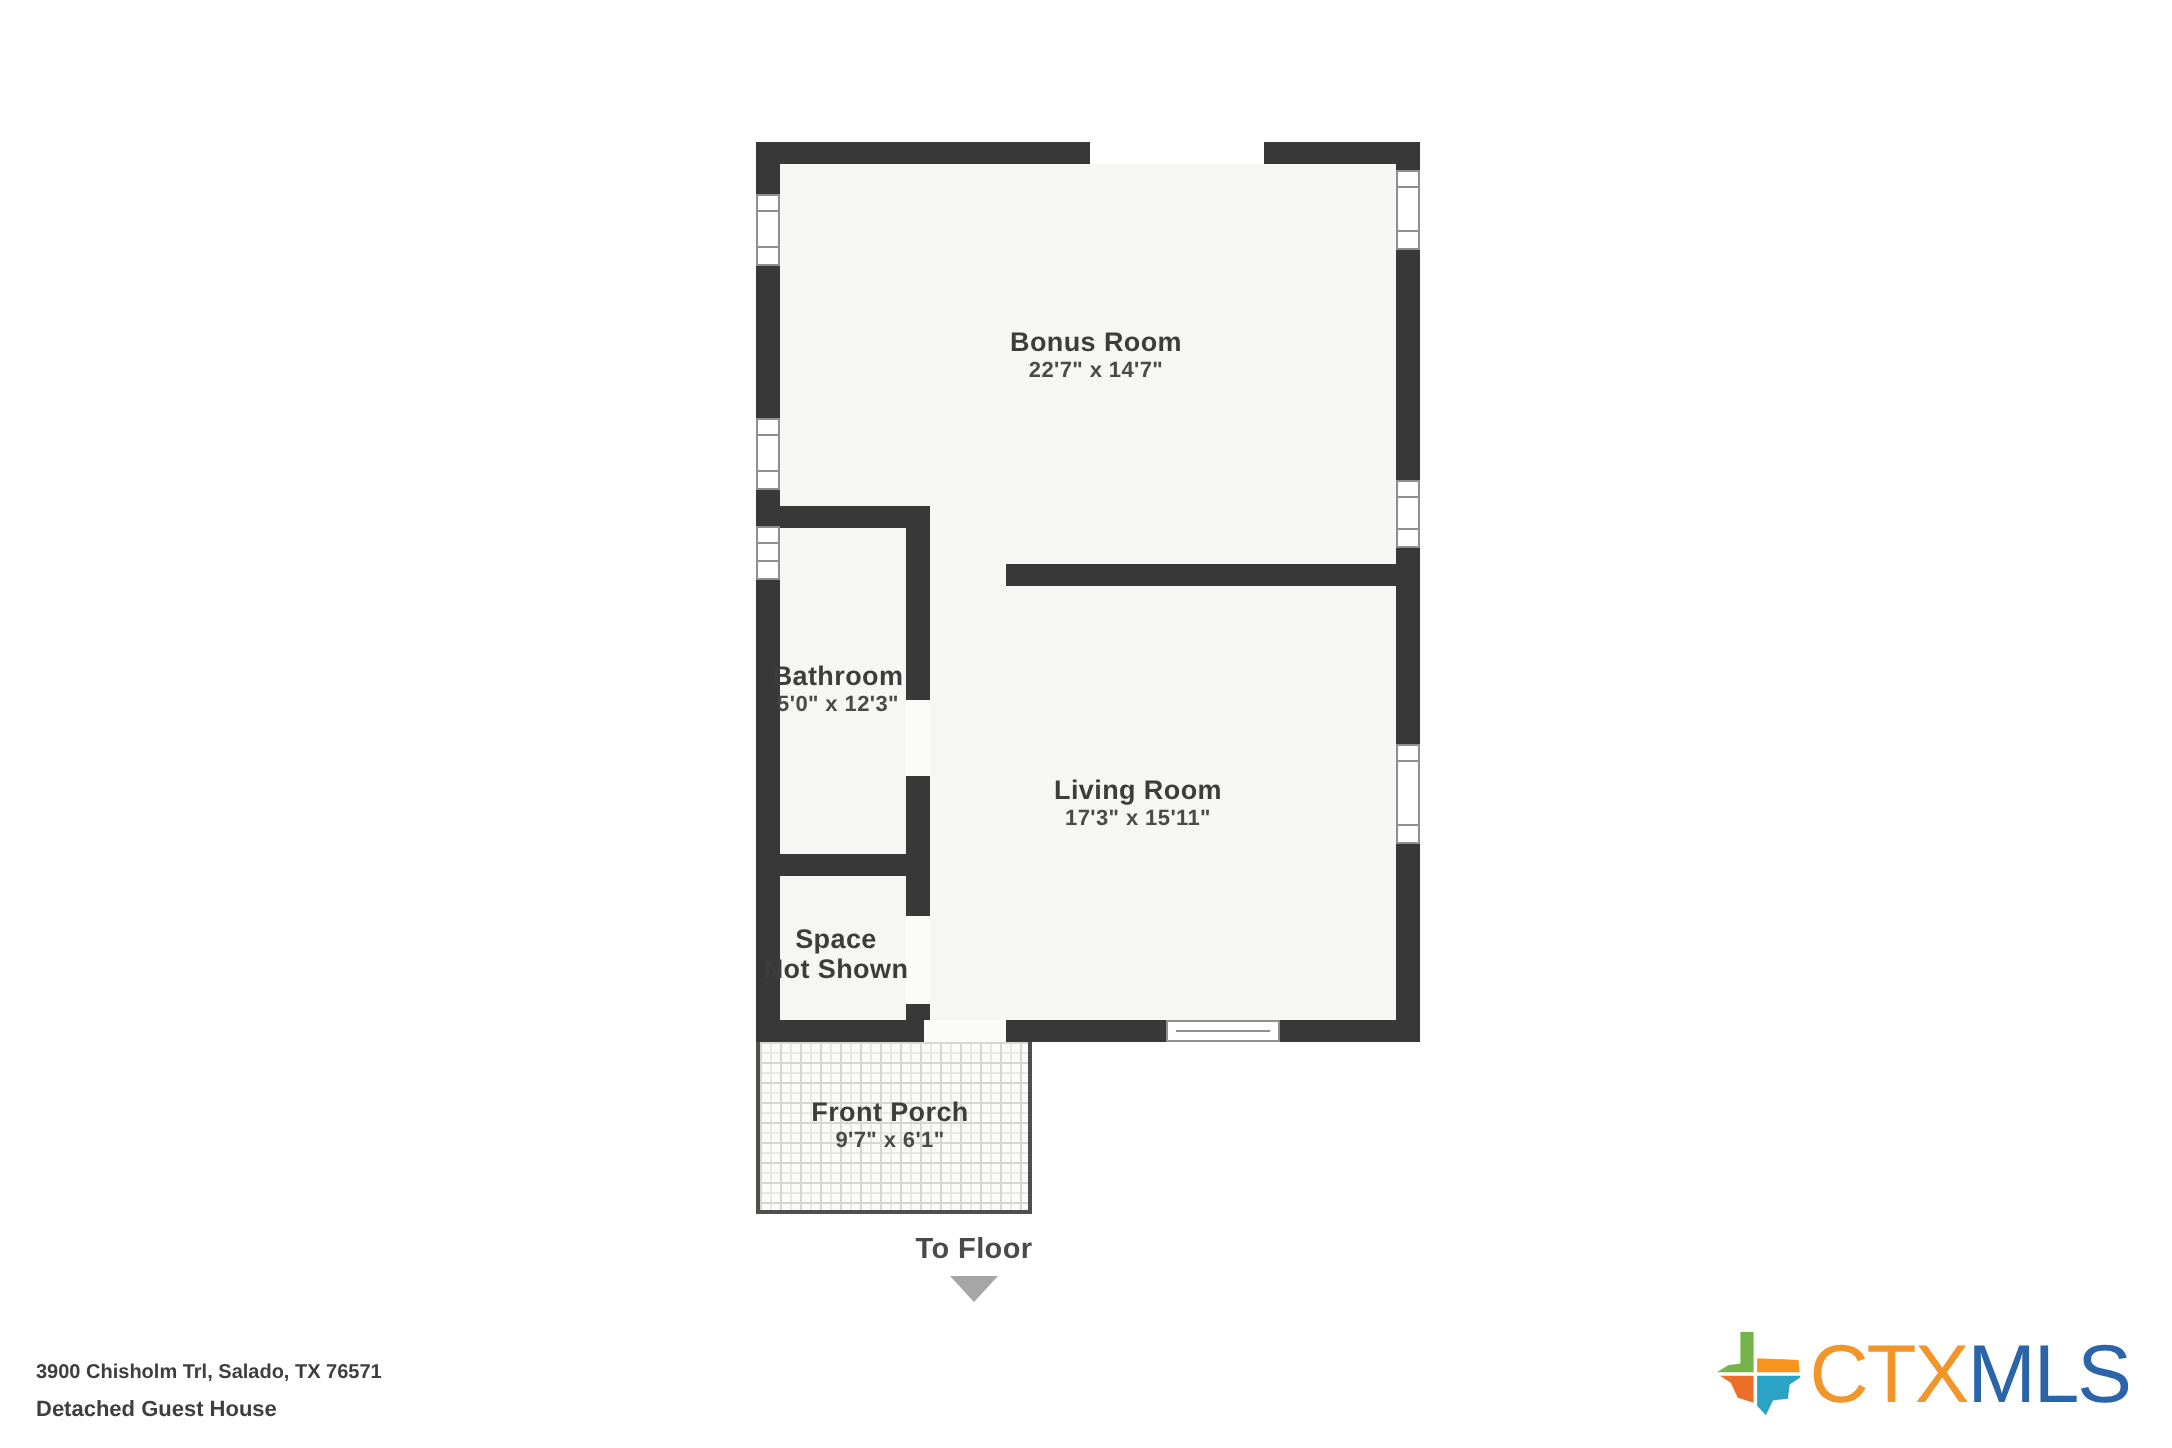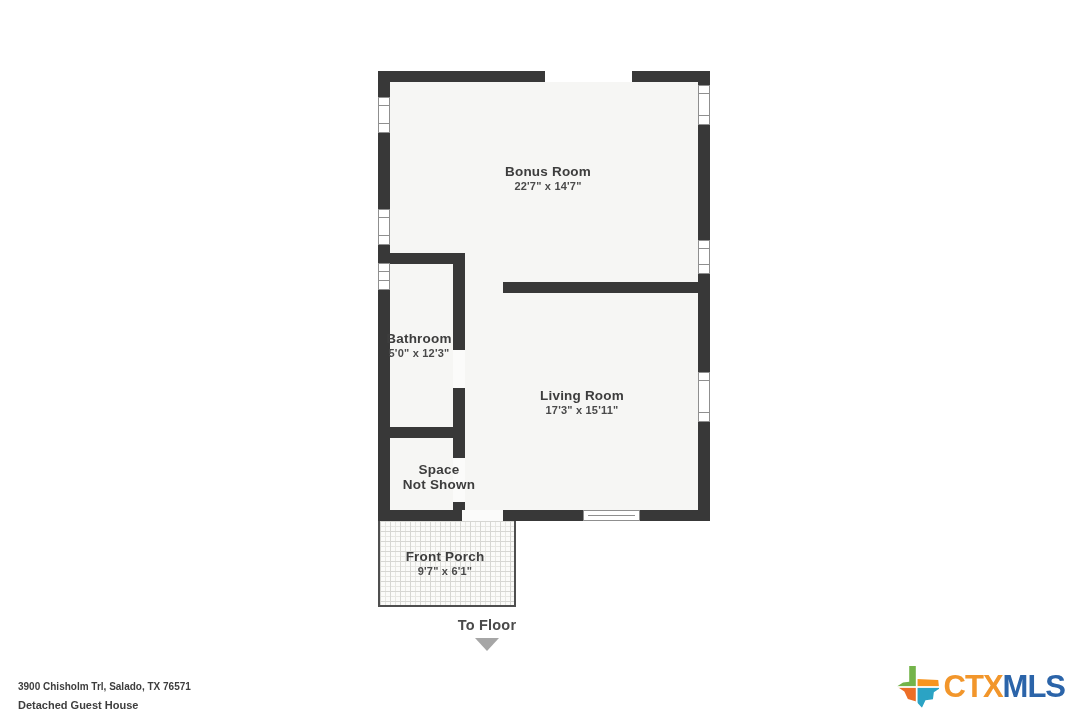"Living Room" div.label { left: 582px -> 569px }
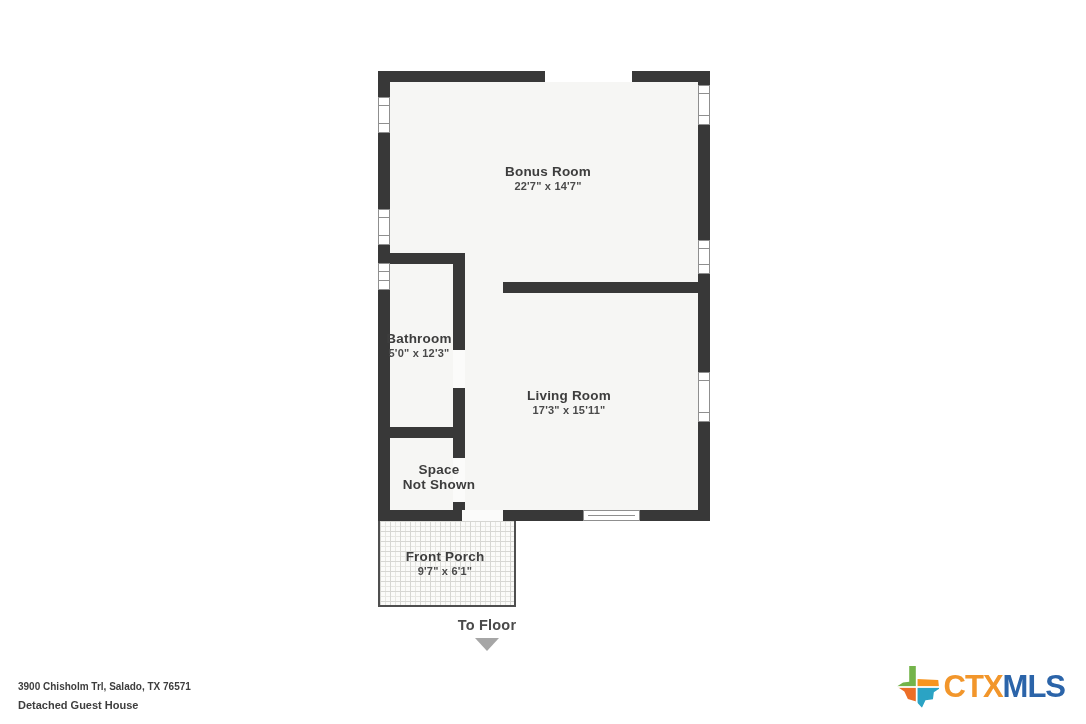"Space" div.label { margin-left: 21px -> none }
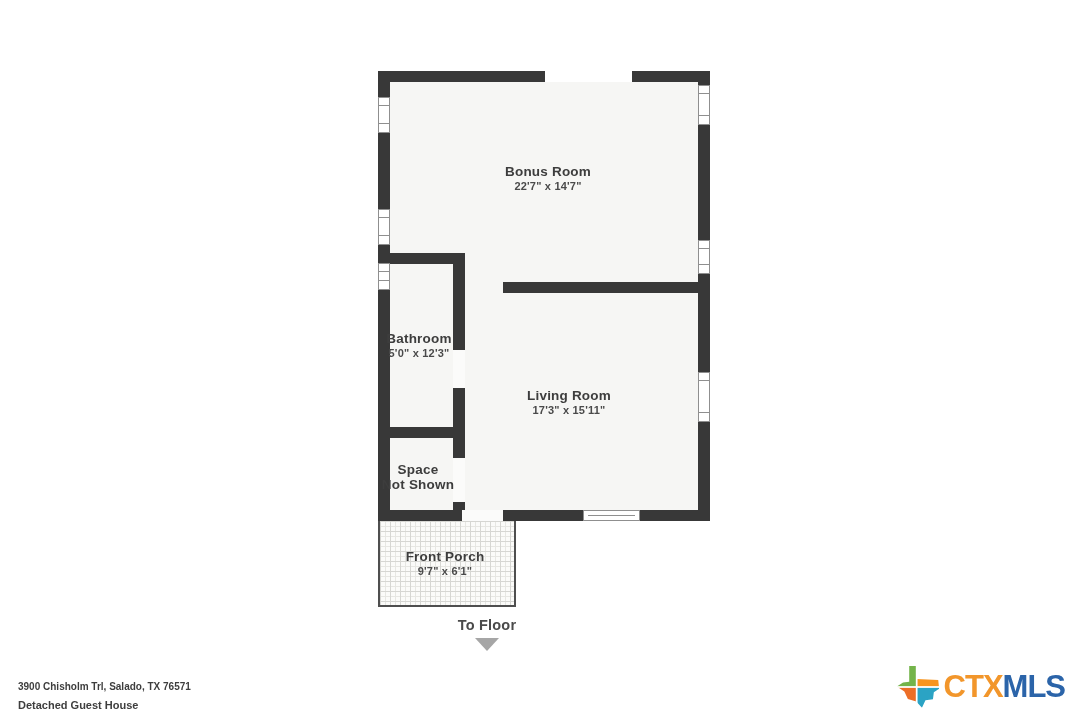"CTX" .logo-text { font-size: 31px -> 41px; font-weight: 700 -> 400 }
